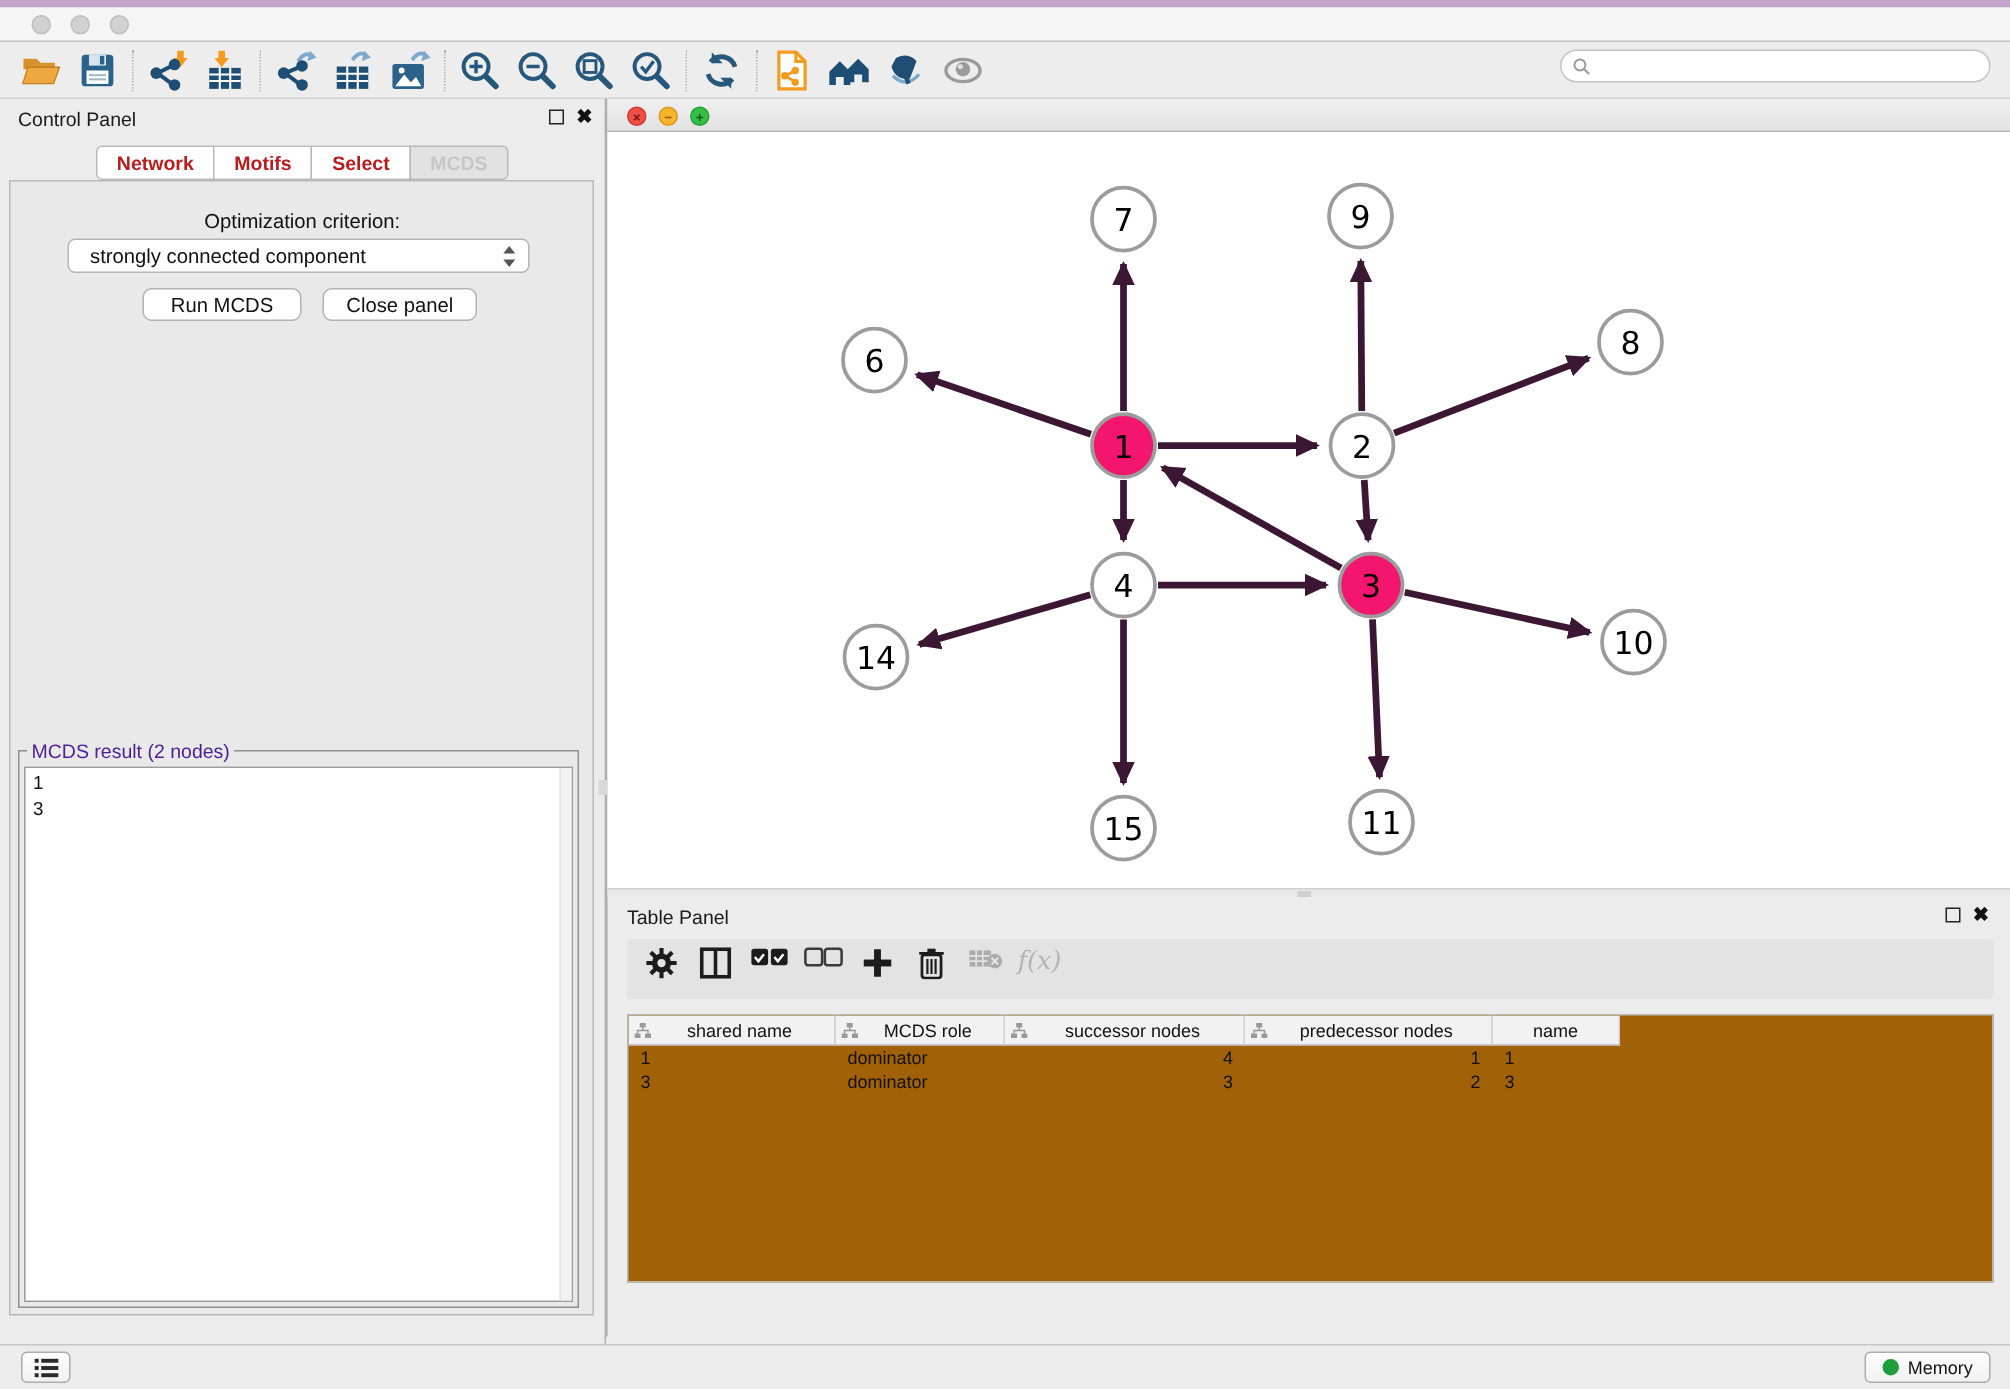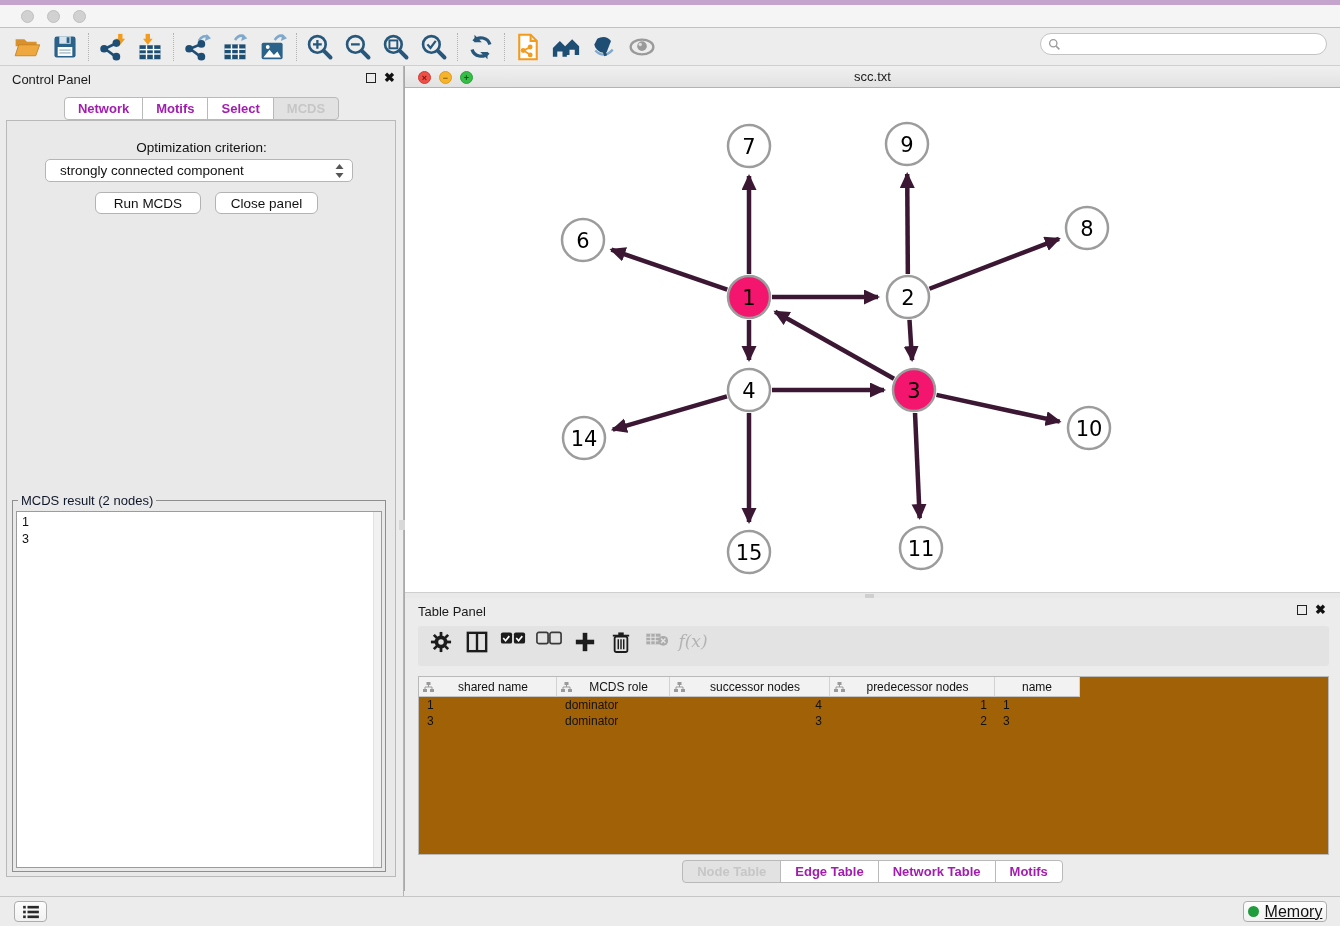"scc.txt" div { html: <div>scc.txt</div> -> none }
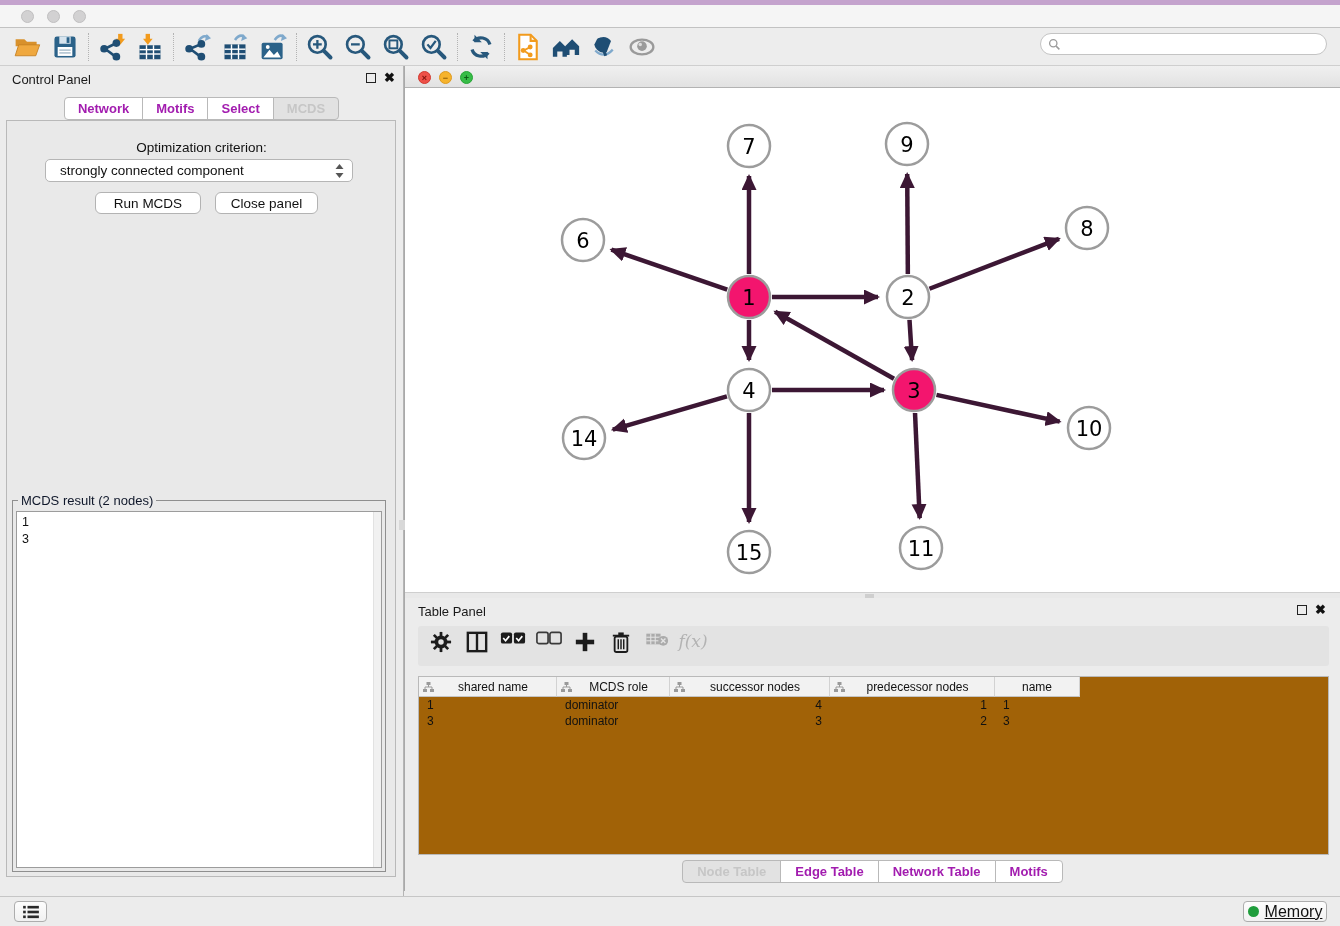"Network" .tab { color: #a21caf -> #b91c1c }
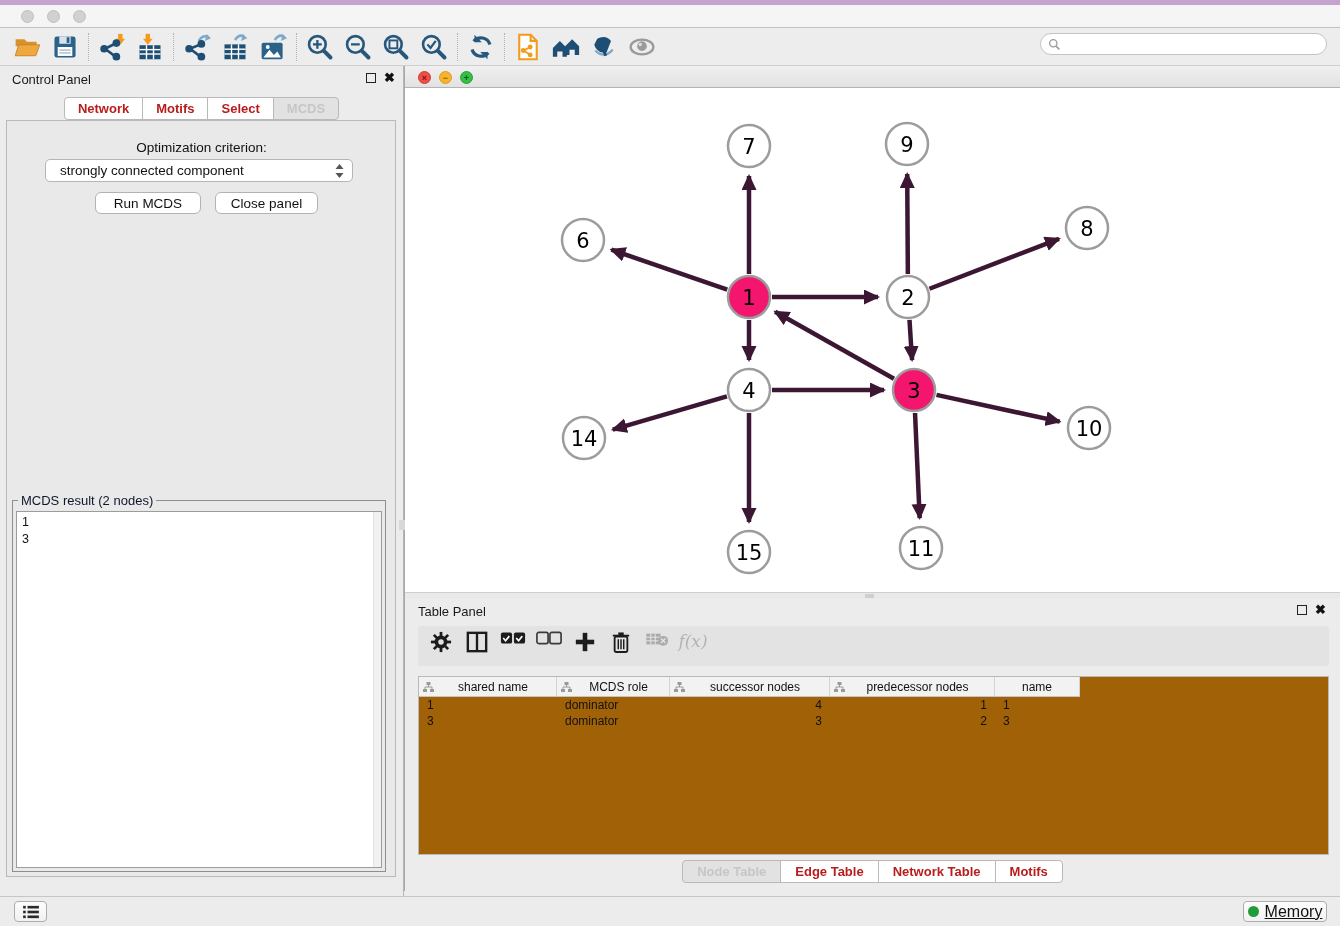"MCDS result (2 nodes)" #mcds-fieldset legend { color: #0f172a -> #4c1d95 }
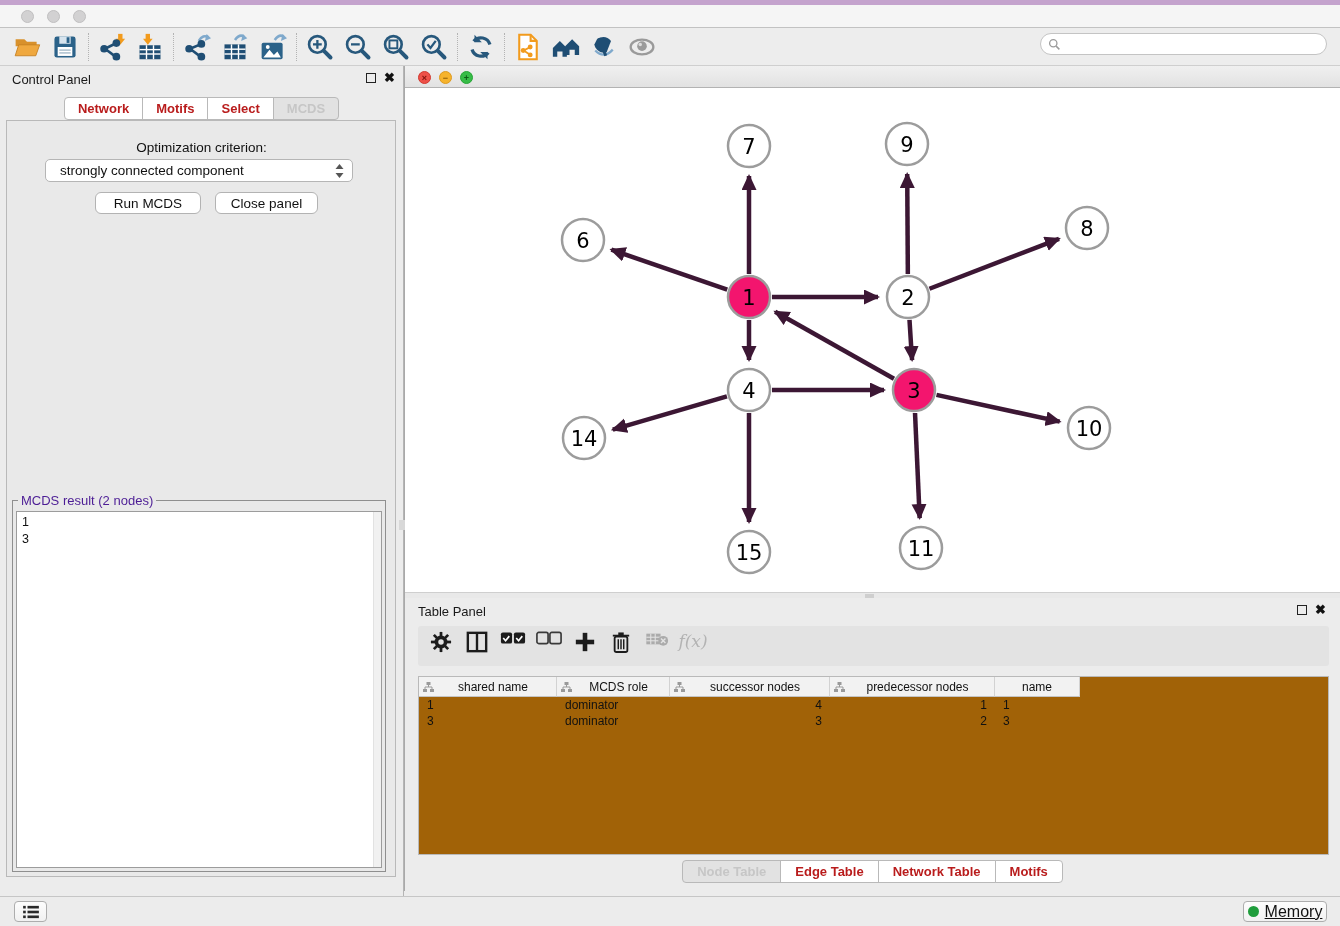"Node Table" div { html: <div> <span>Node Table</span> <span>Edge Table</span> <span>Network Table</span> <span>Motifs</span> </div> -> none }
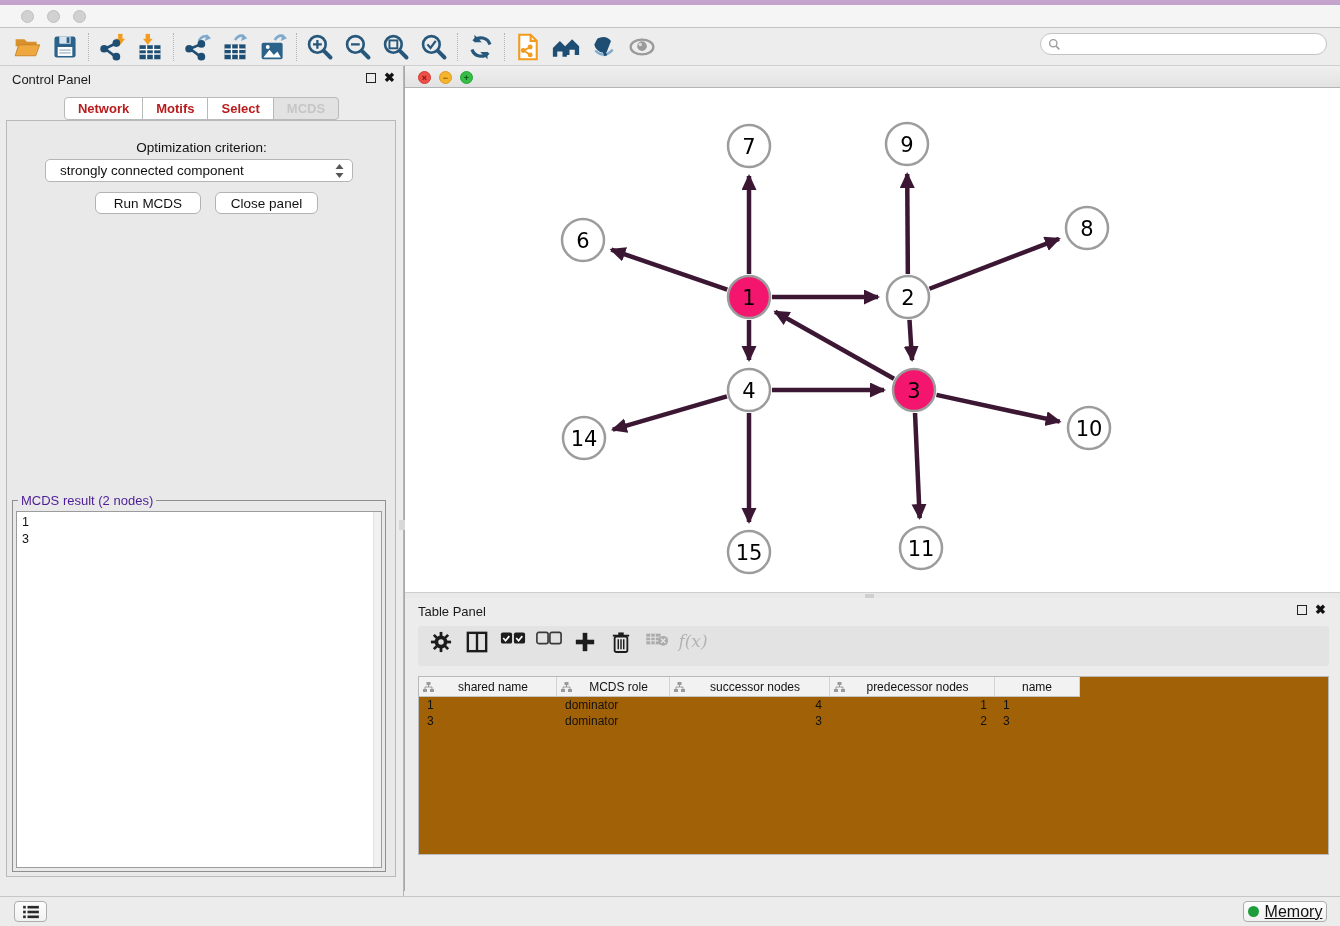"Memory" #memory-btn { font-size: 16px -> 12px; text-decoration: underline -> none }
